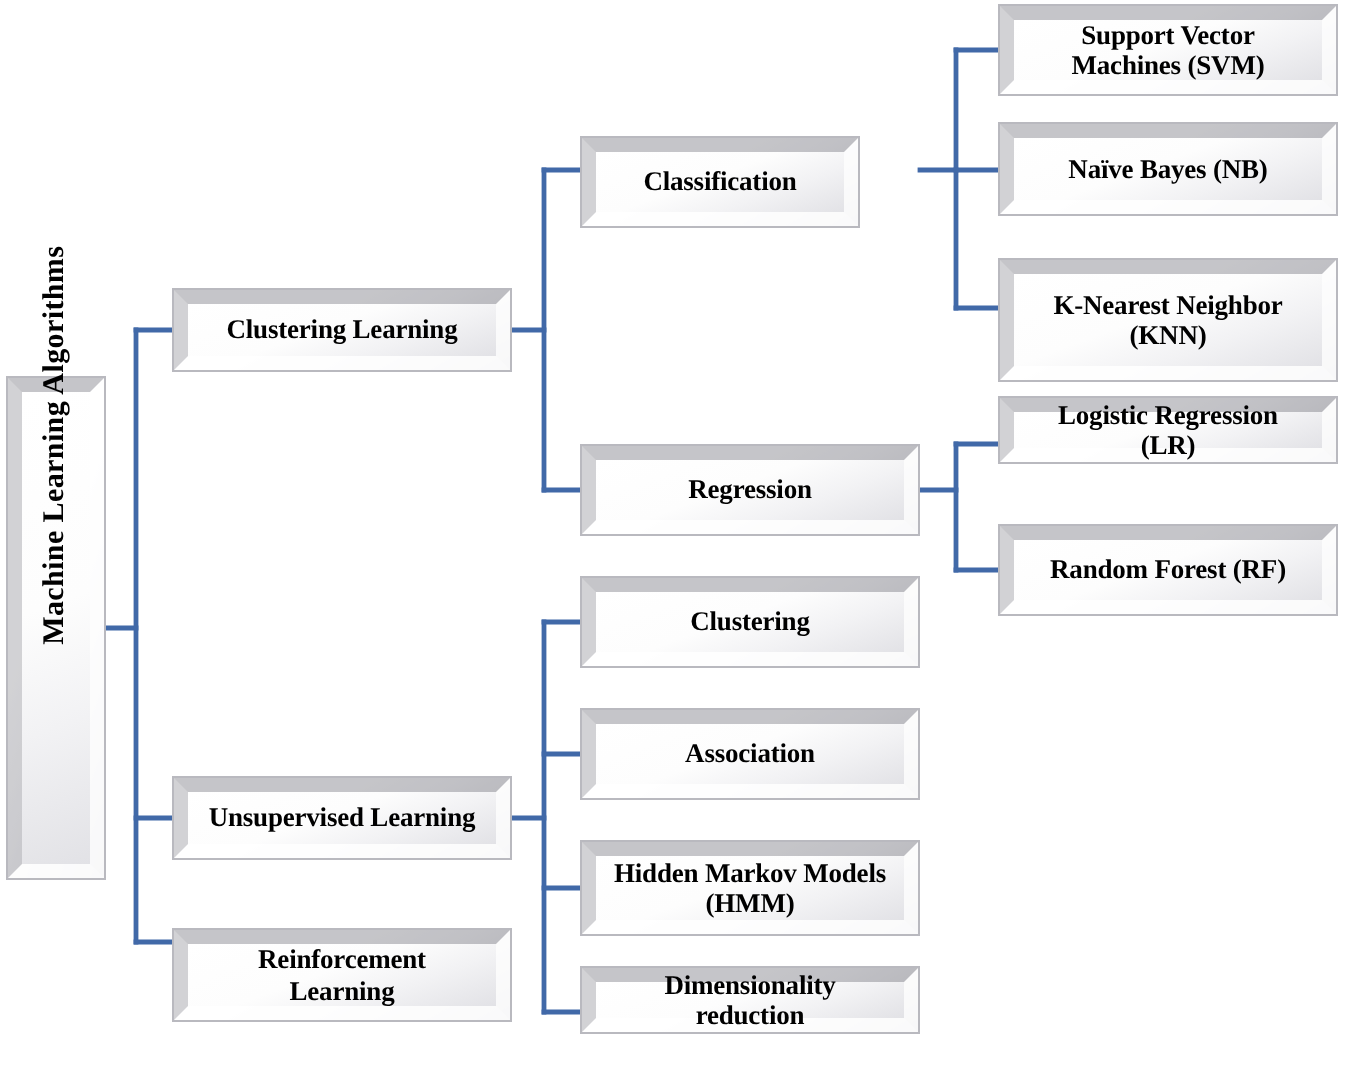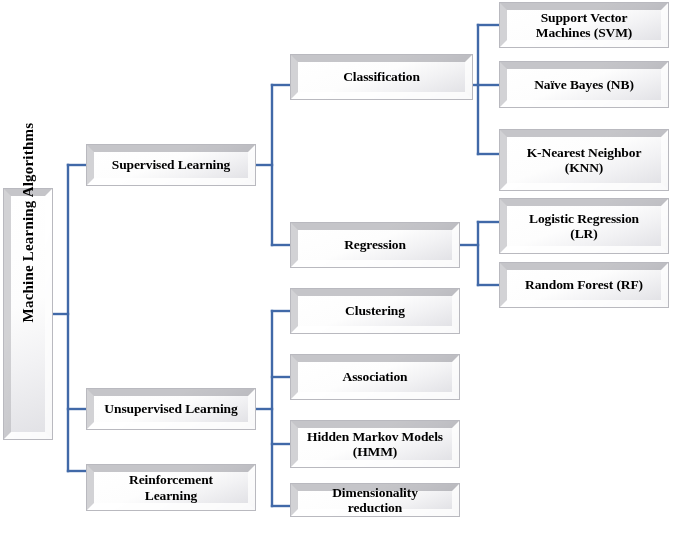"Classification" div.node { top: 54px -> 68px; width: 183px -> 140px }
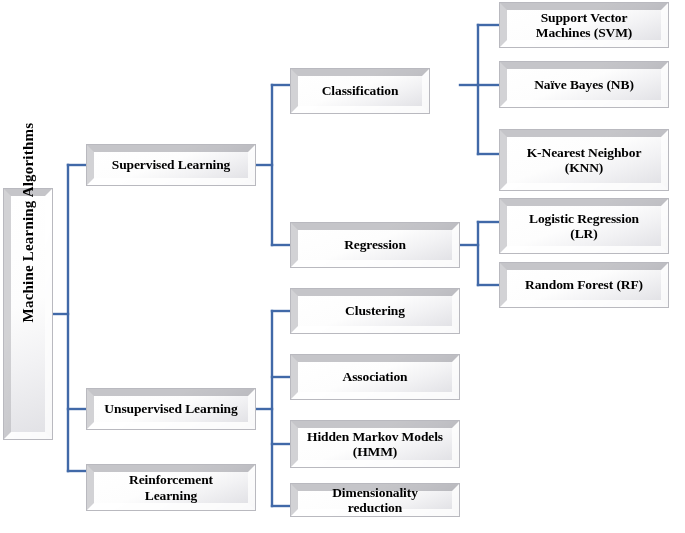"Supervised Learning" span.lbl { text: Supervised -> Clustering }
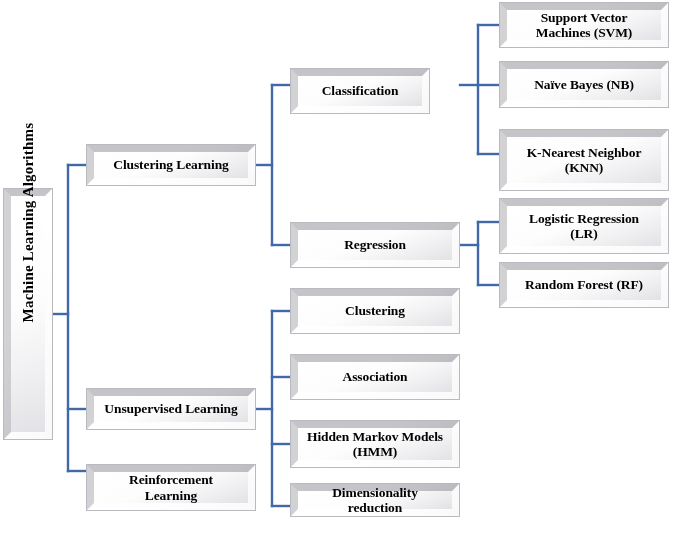"Logistic Regression (LR)" div.node { height: 56px -> 34px }
